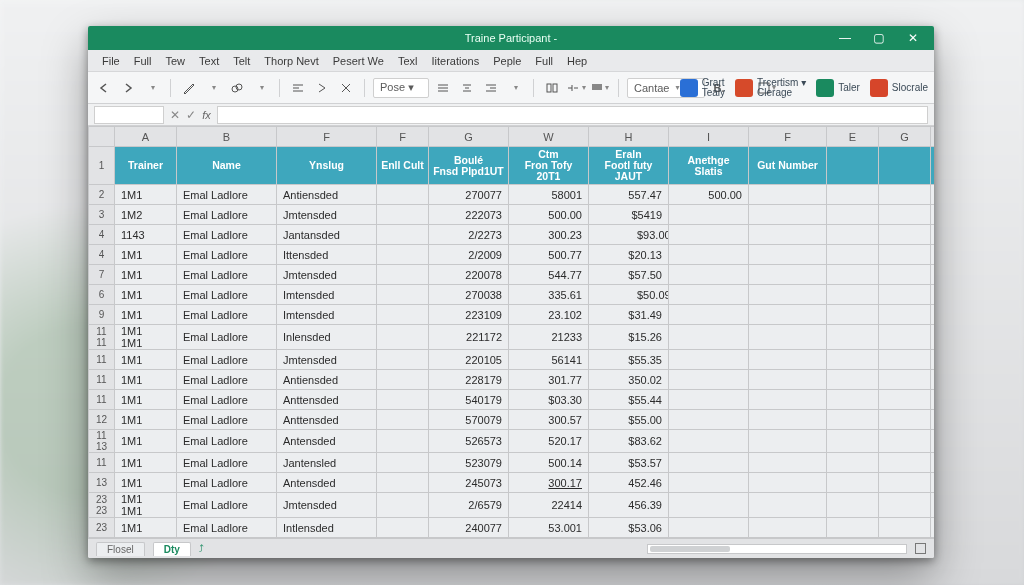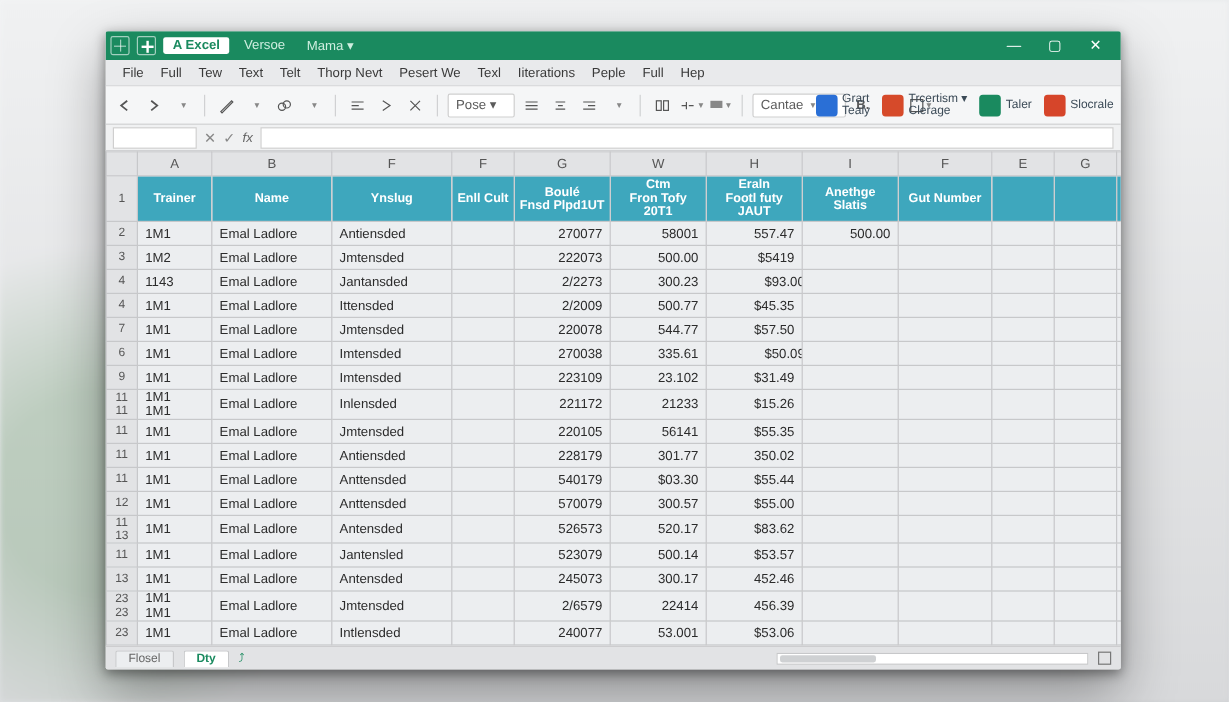"A Excel" div.left { html: <div> <div></div> <div></div> <span>A Excel</span> <span>Versoe</span> <span>Mama ▾</span> </div> -> none }
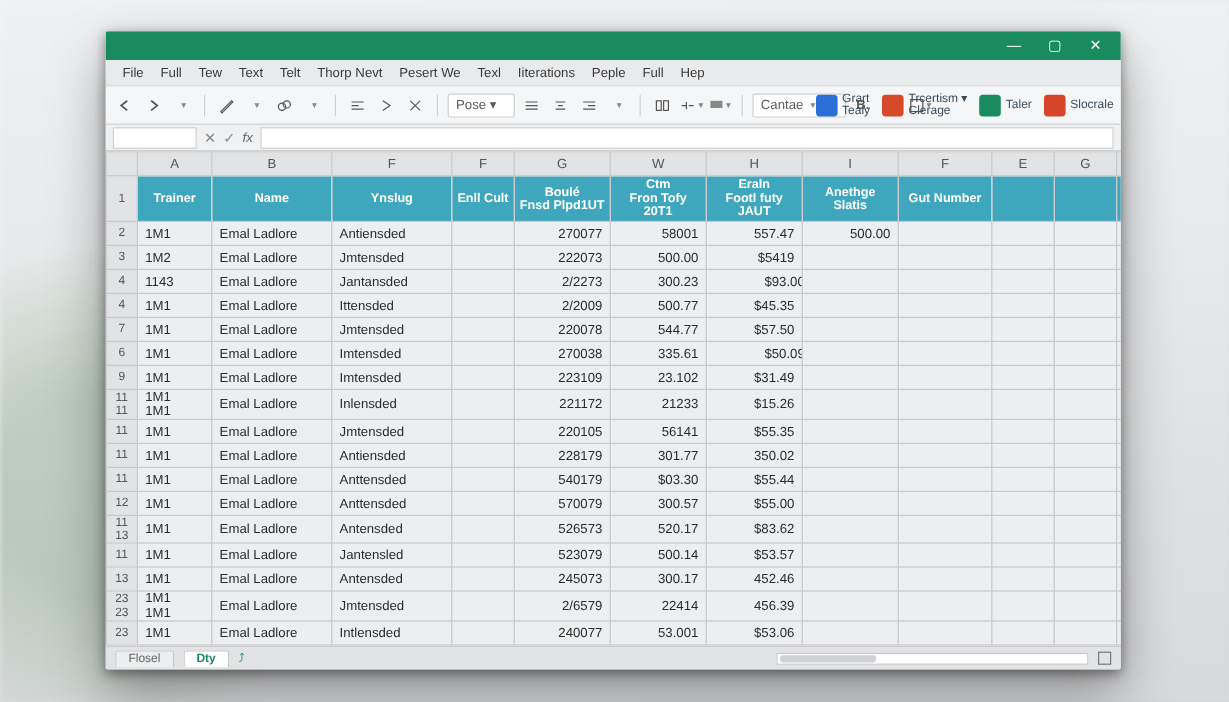"Traine Participant -" div.tb-center { html: none -> <div>Traine Participant -</div> }
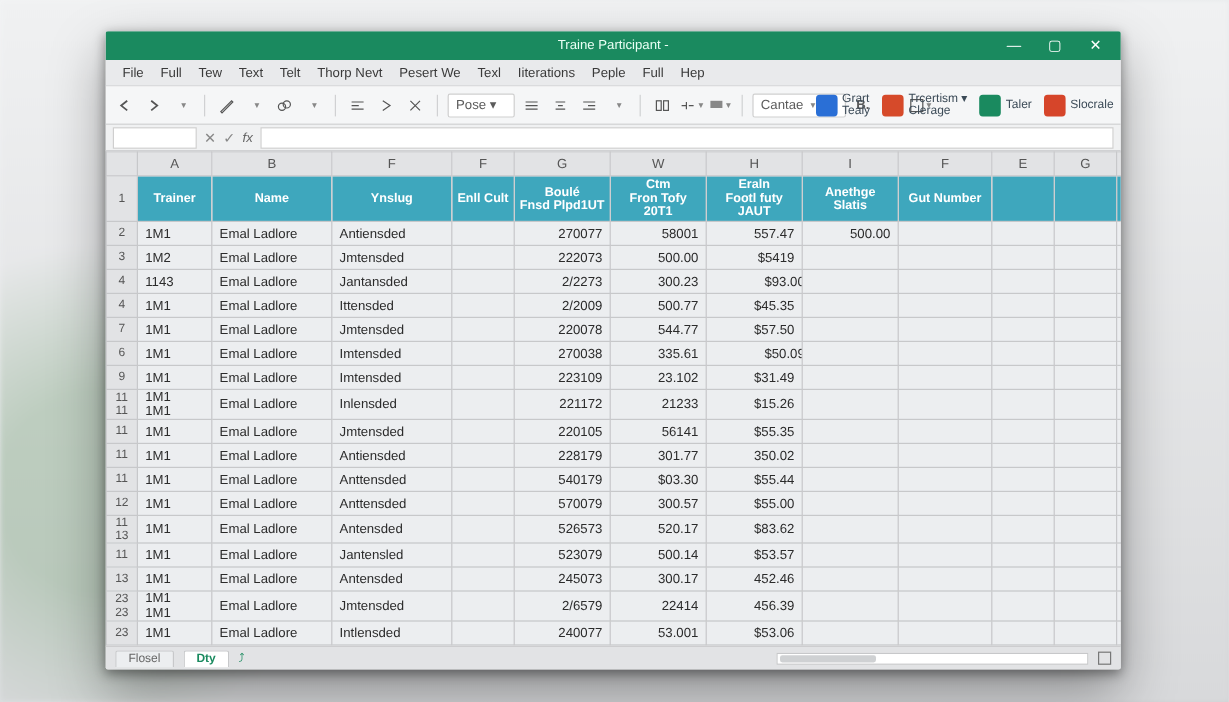"$45.35" td.num { text: $45.35 -> $20.13 }
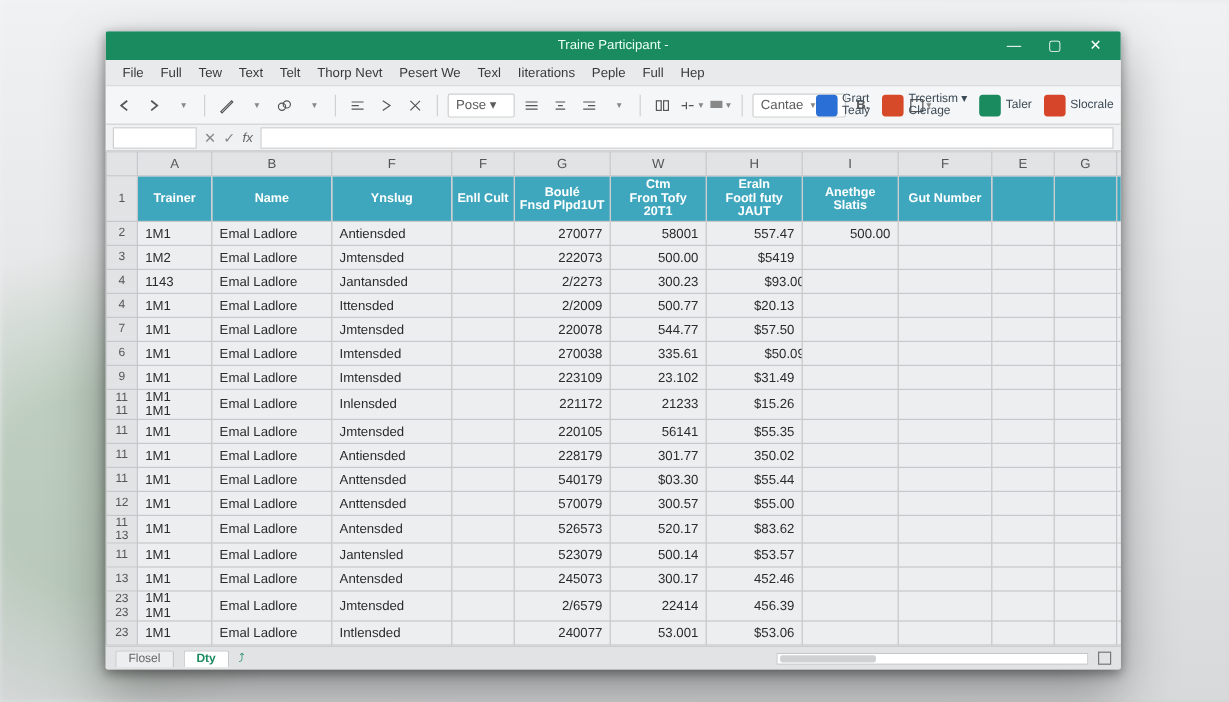"300.17" td.num { text-decoration: none -> underline }
